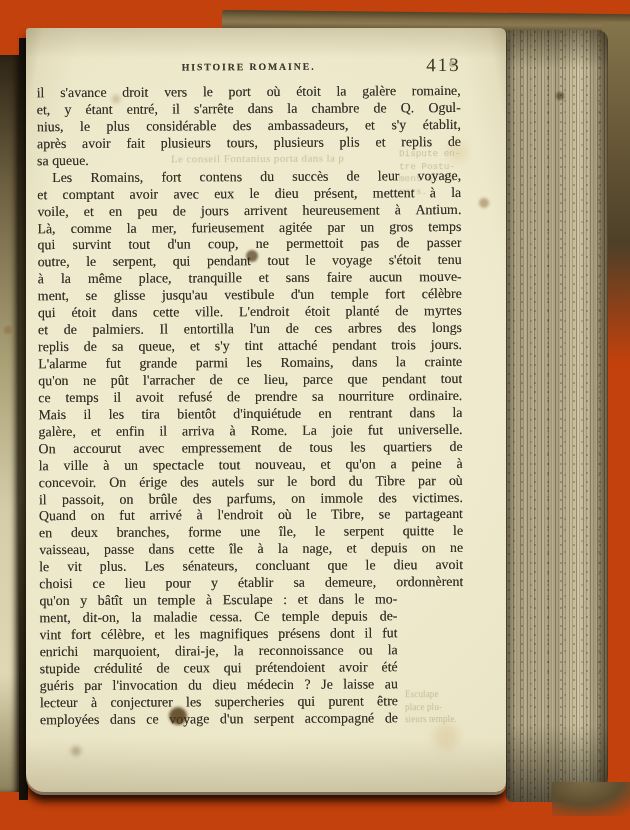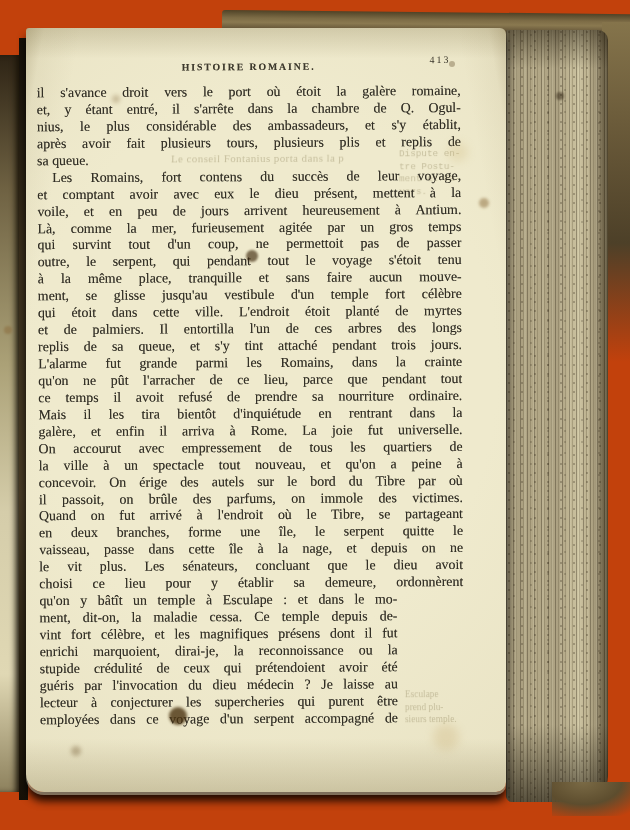"413" .page-number { font-size: 10px -> 19px; right: 10px -> 0 }
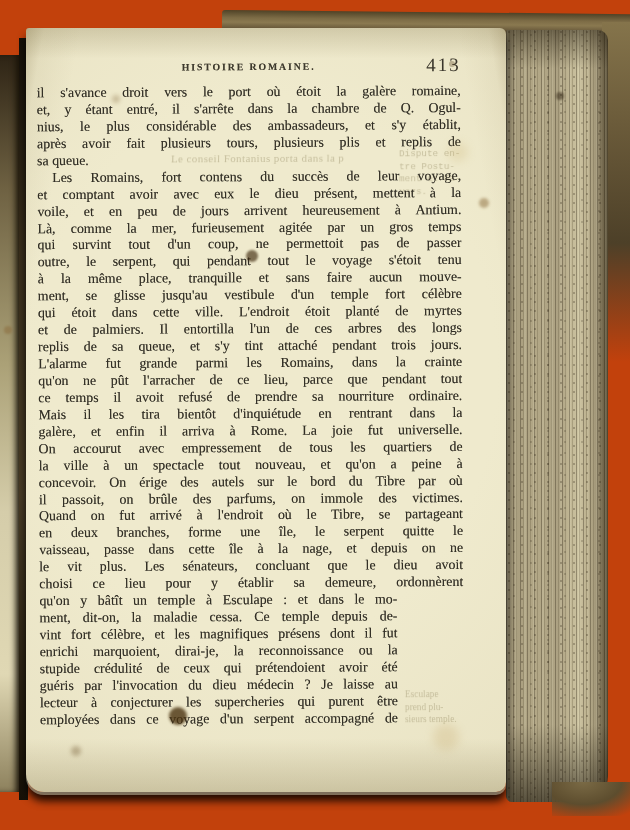"prend plu-" div.gnl { text: prend -> place }
